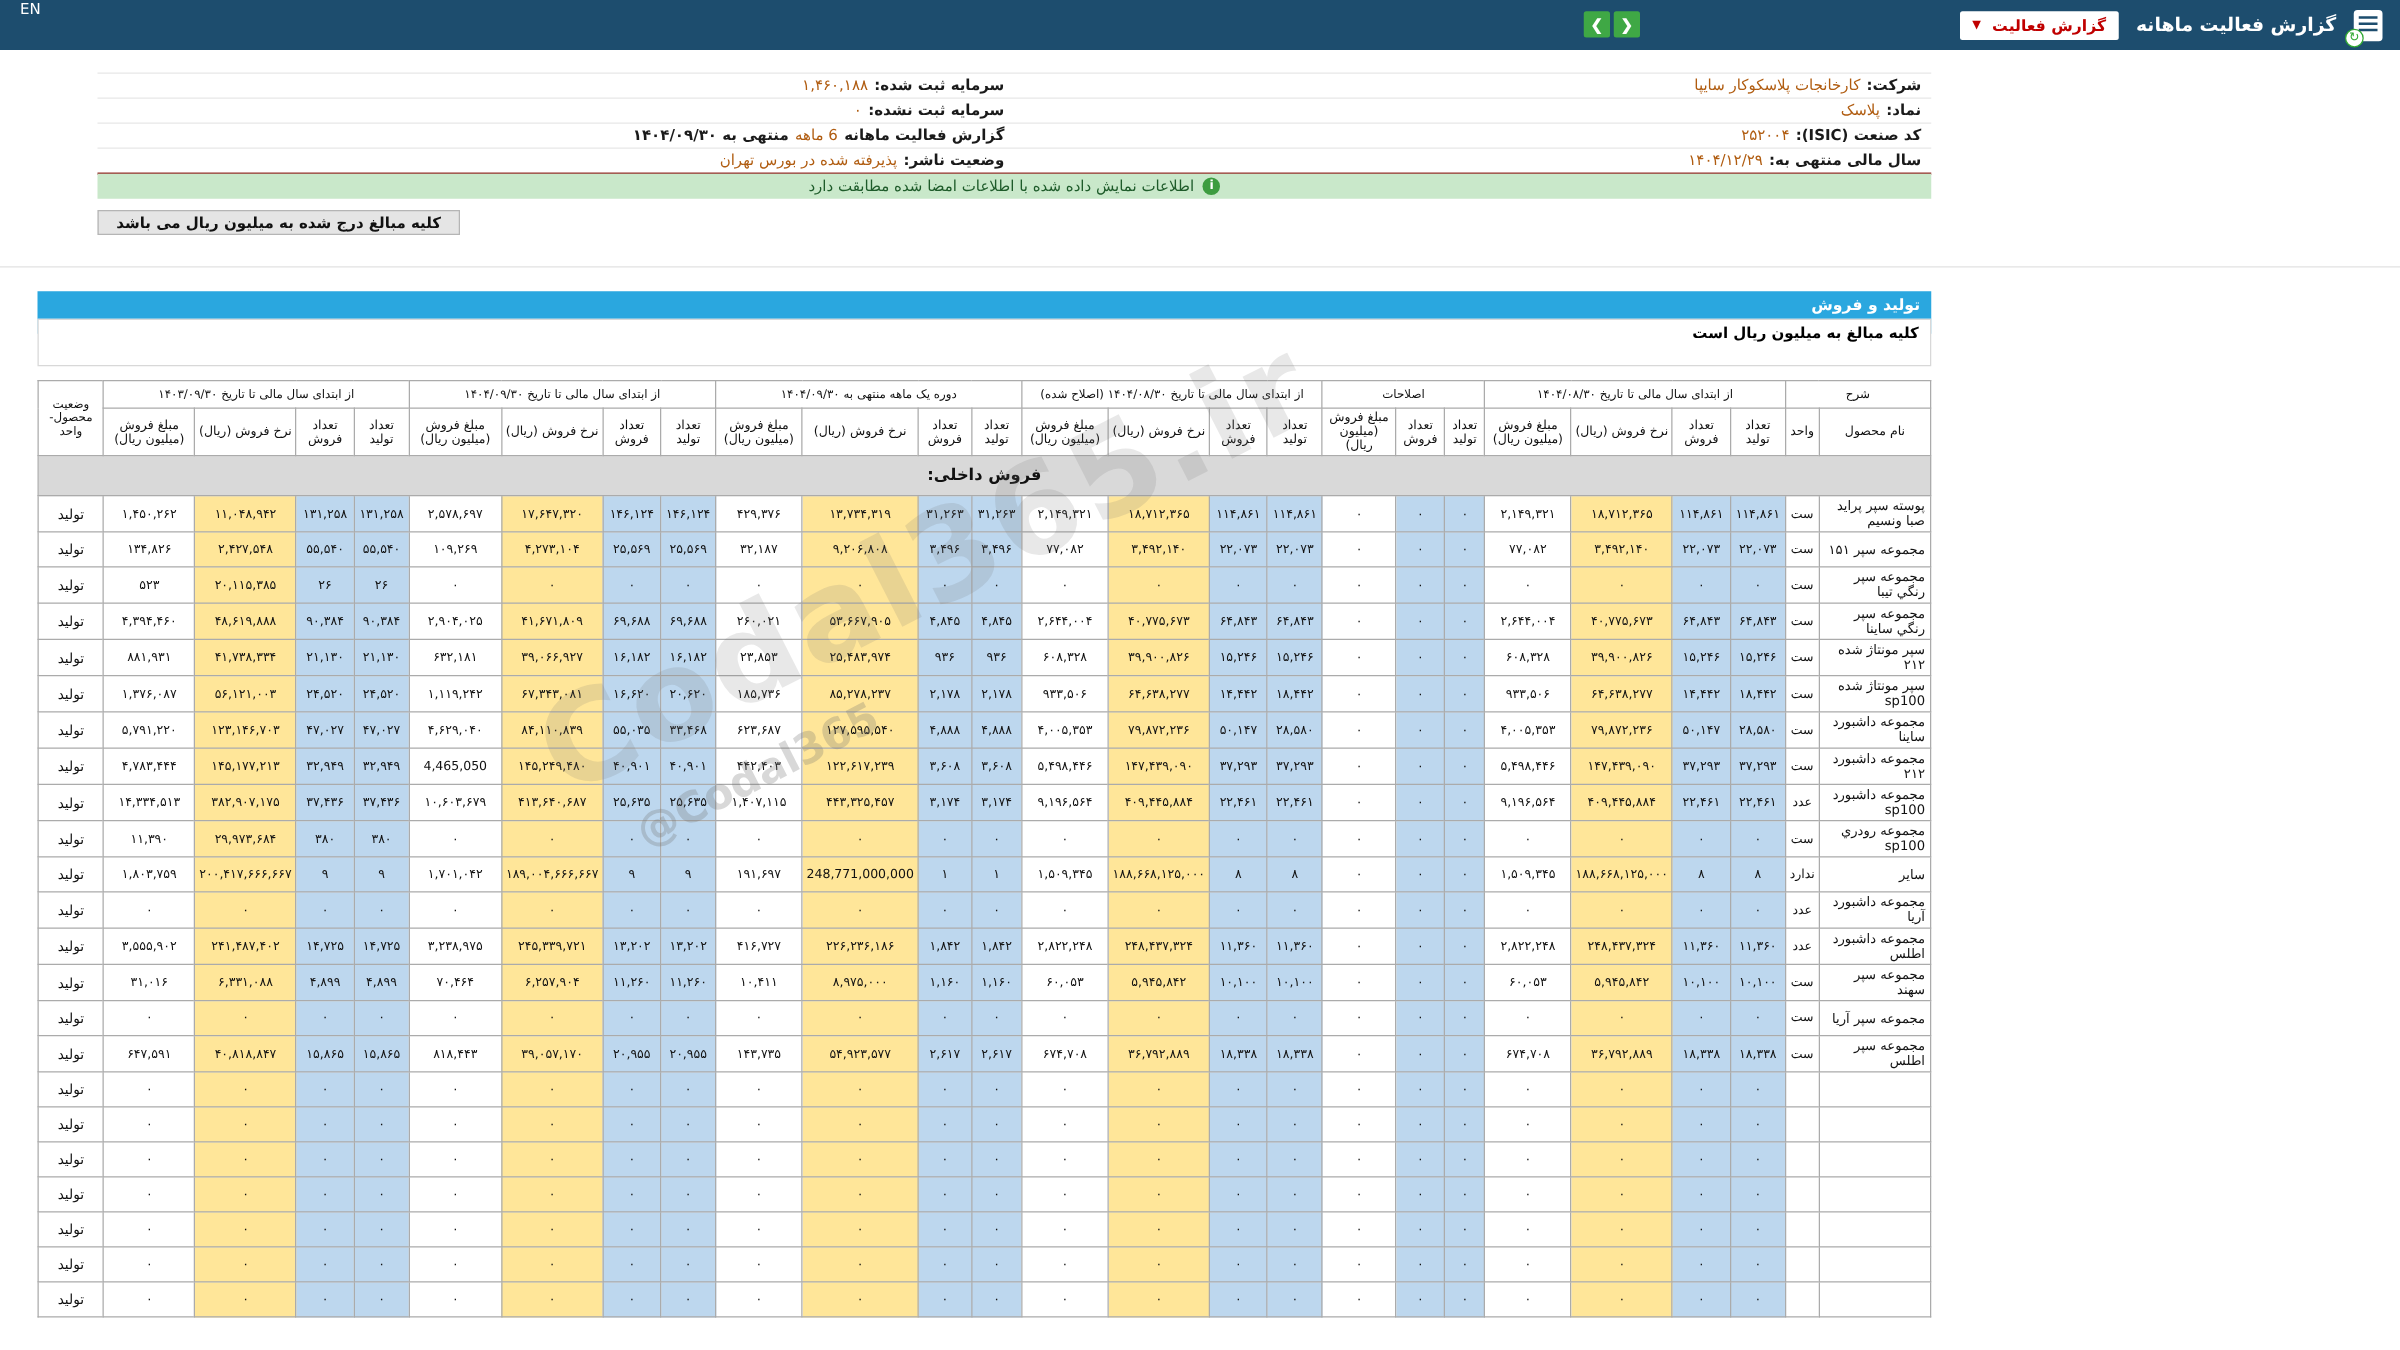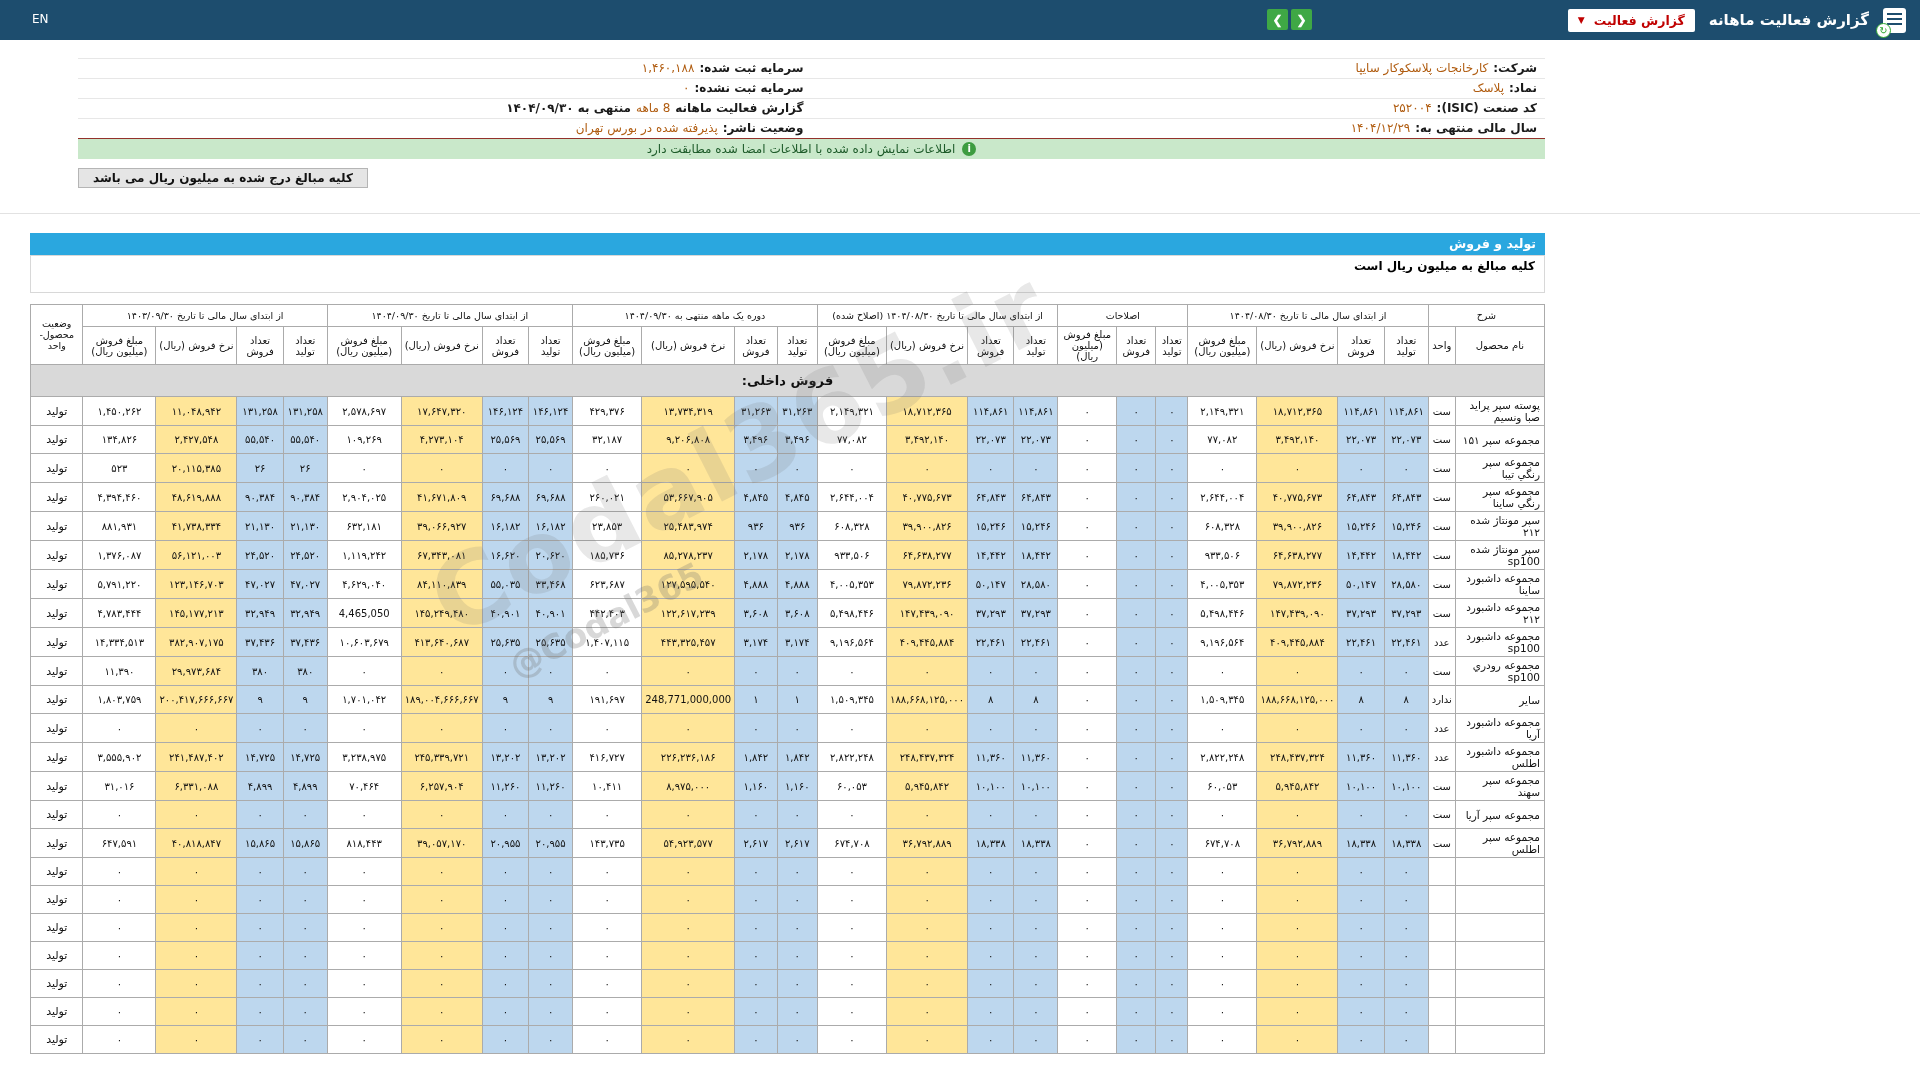"EN" .nav-en { margin-left: 16px -> none; top: 12px -> 0 }
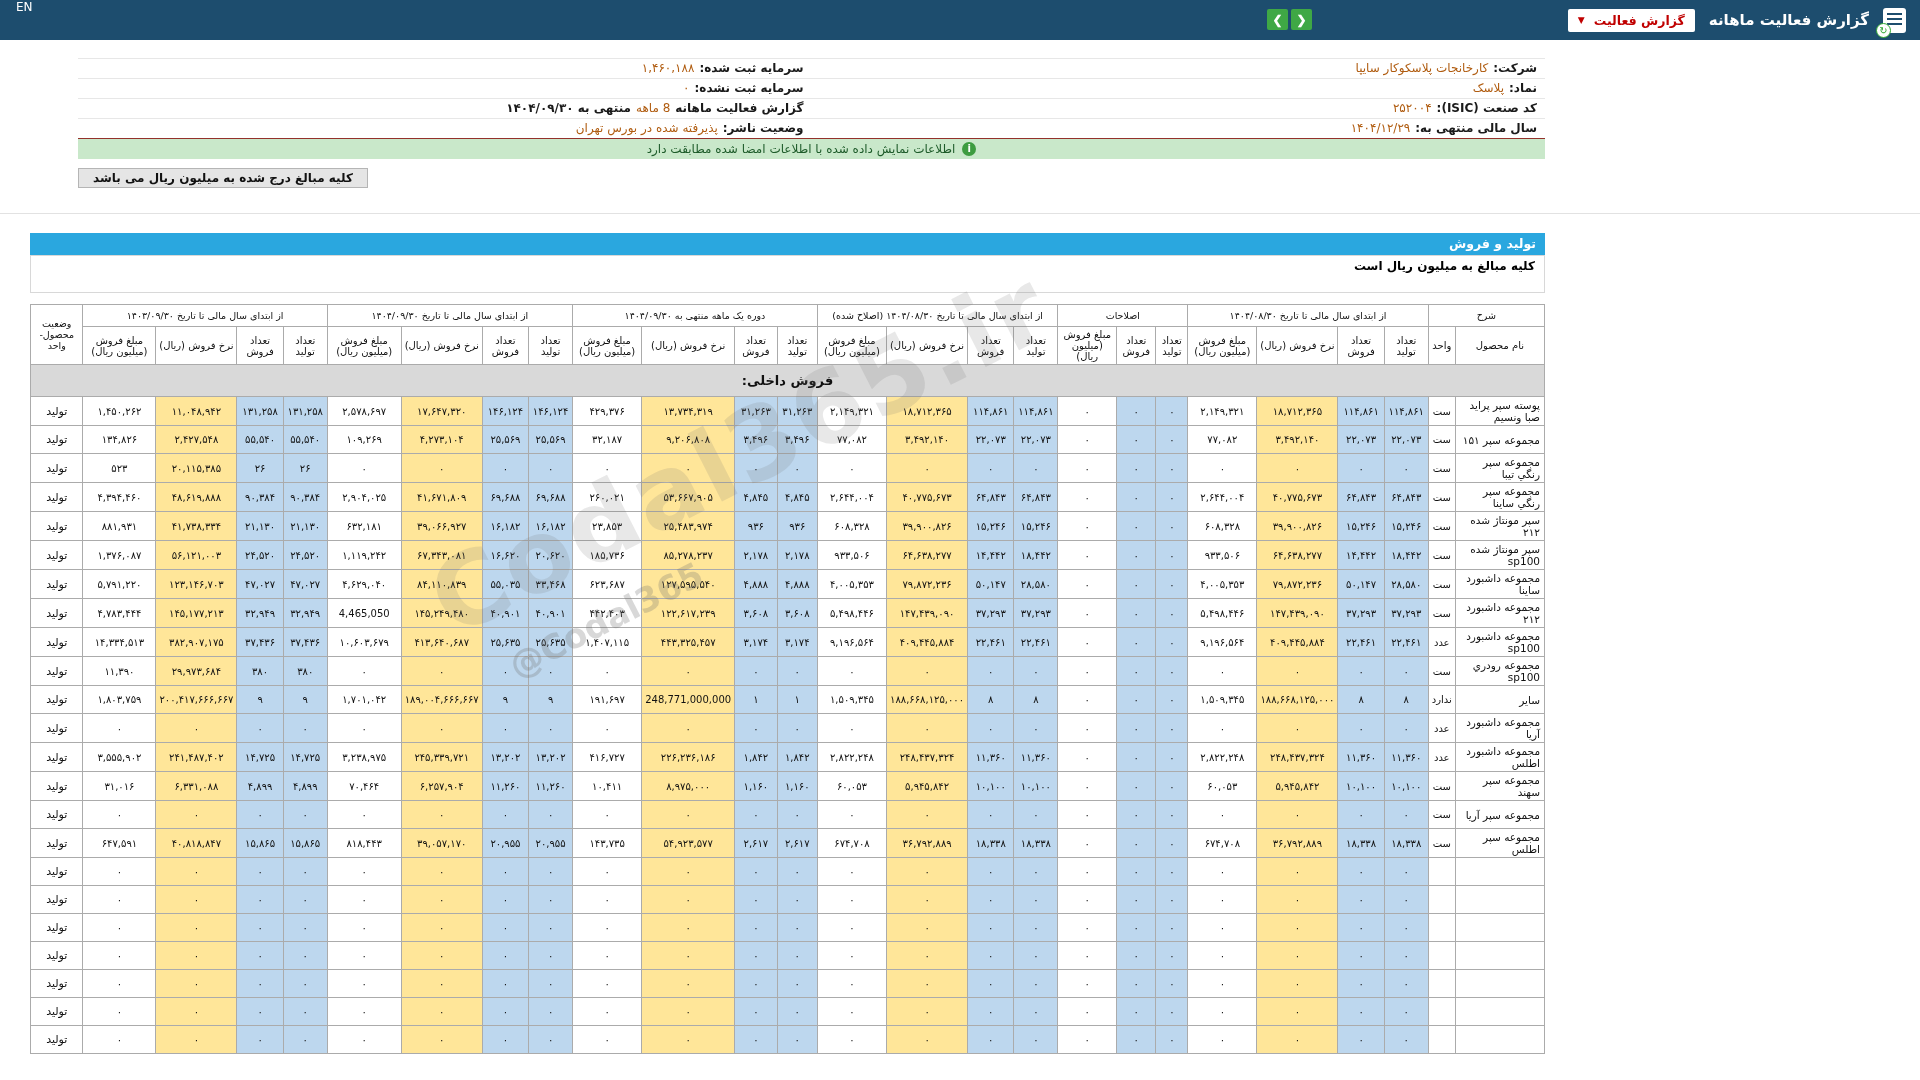"8 ماهه" span.val { text: 8 -> 6 }
